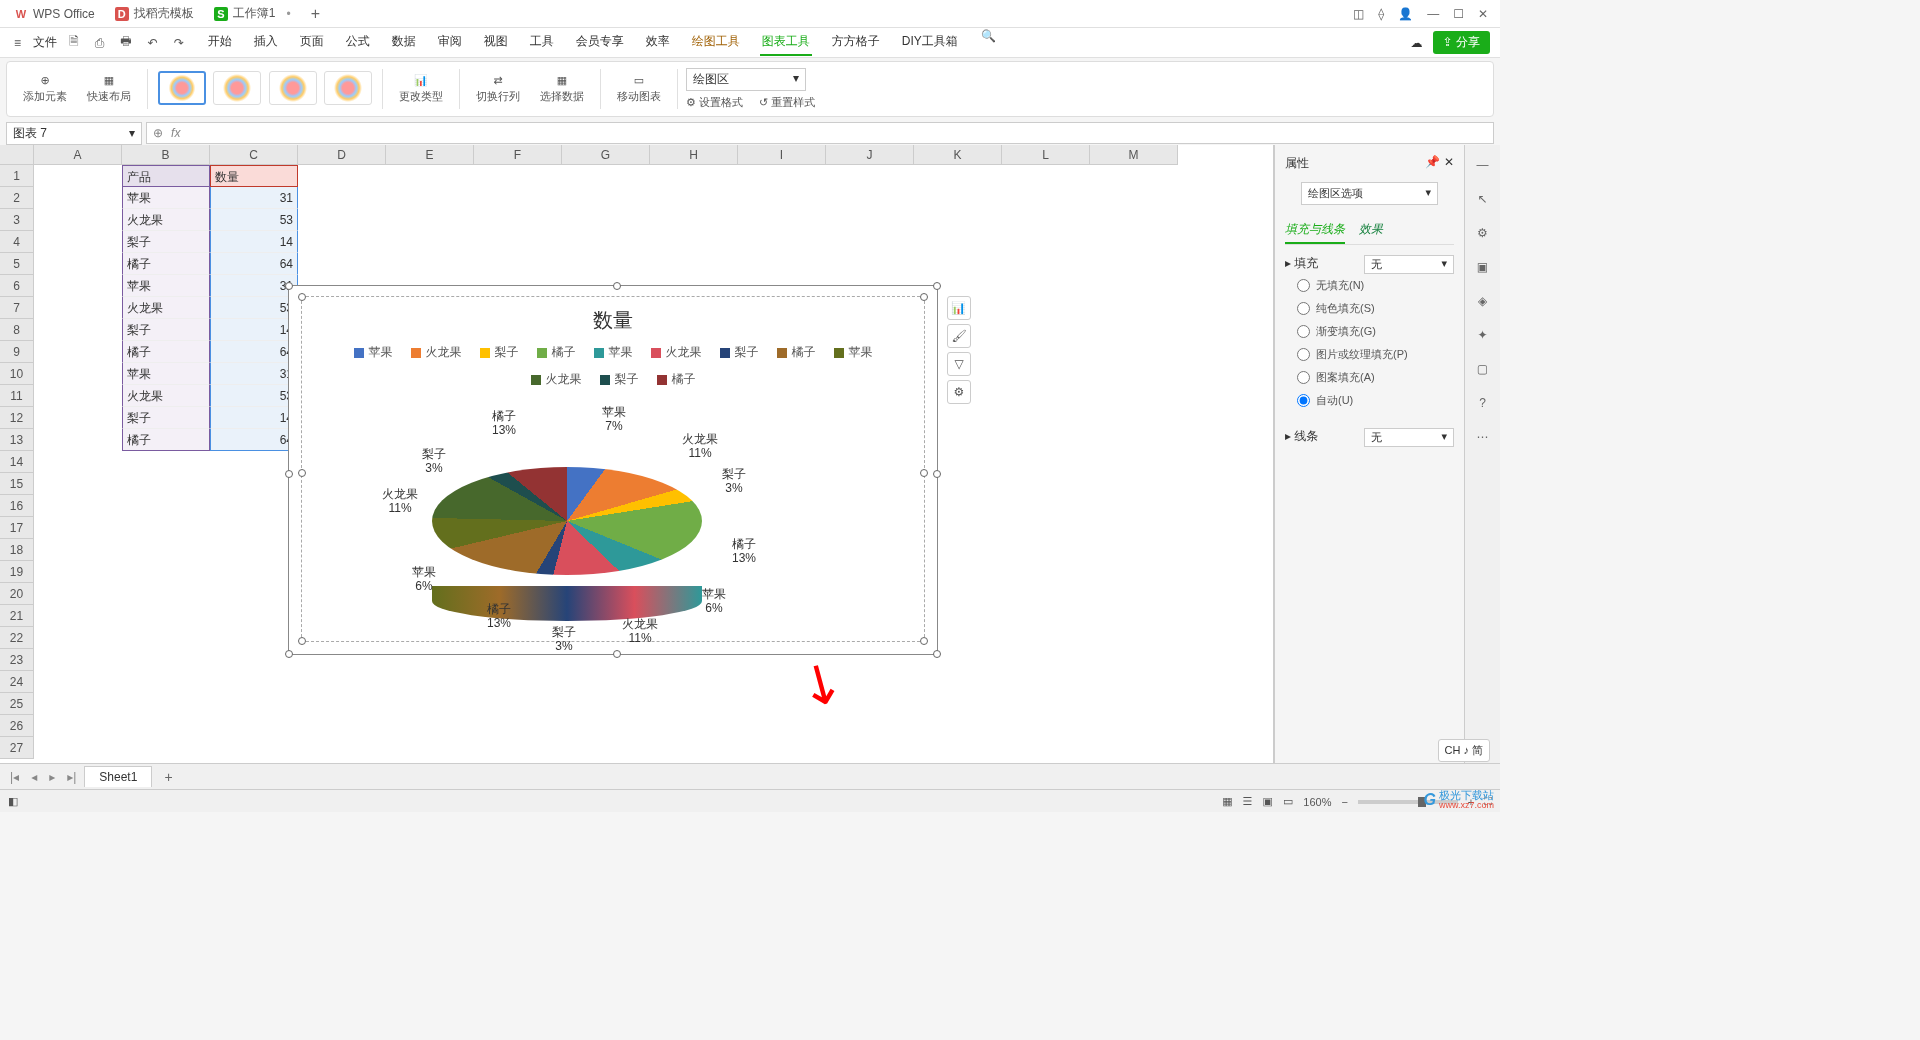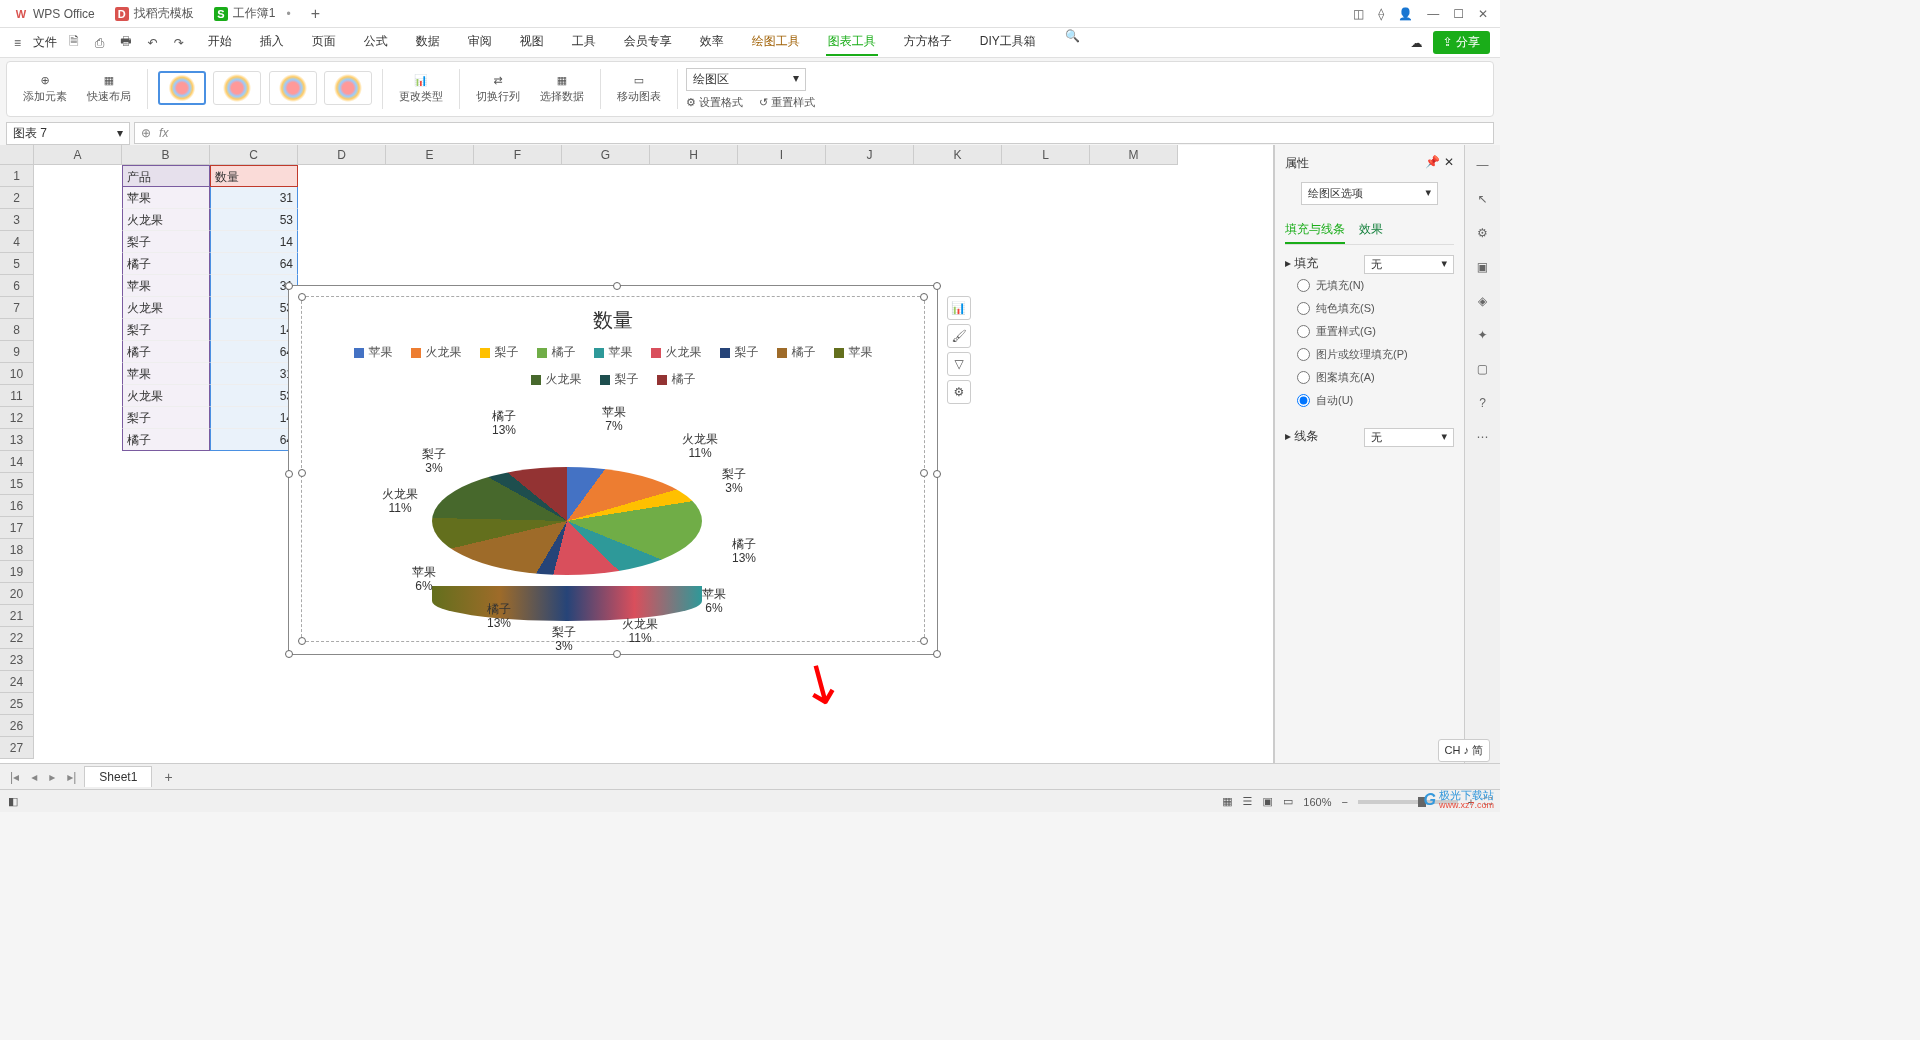"开始" .menubar { gap: 24px -> 18px }
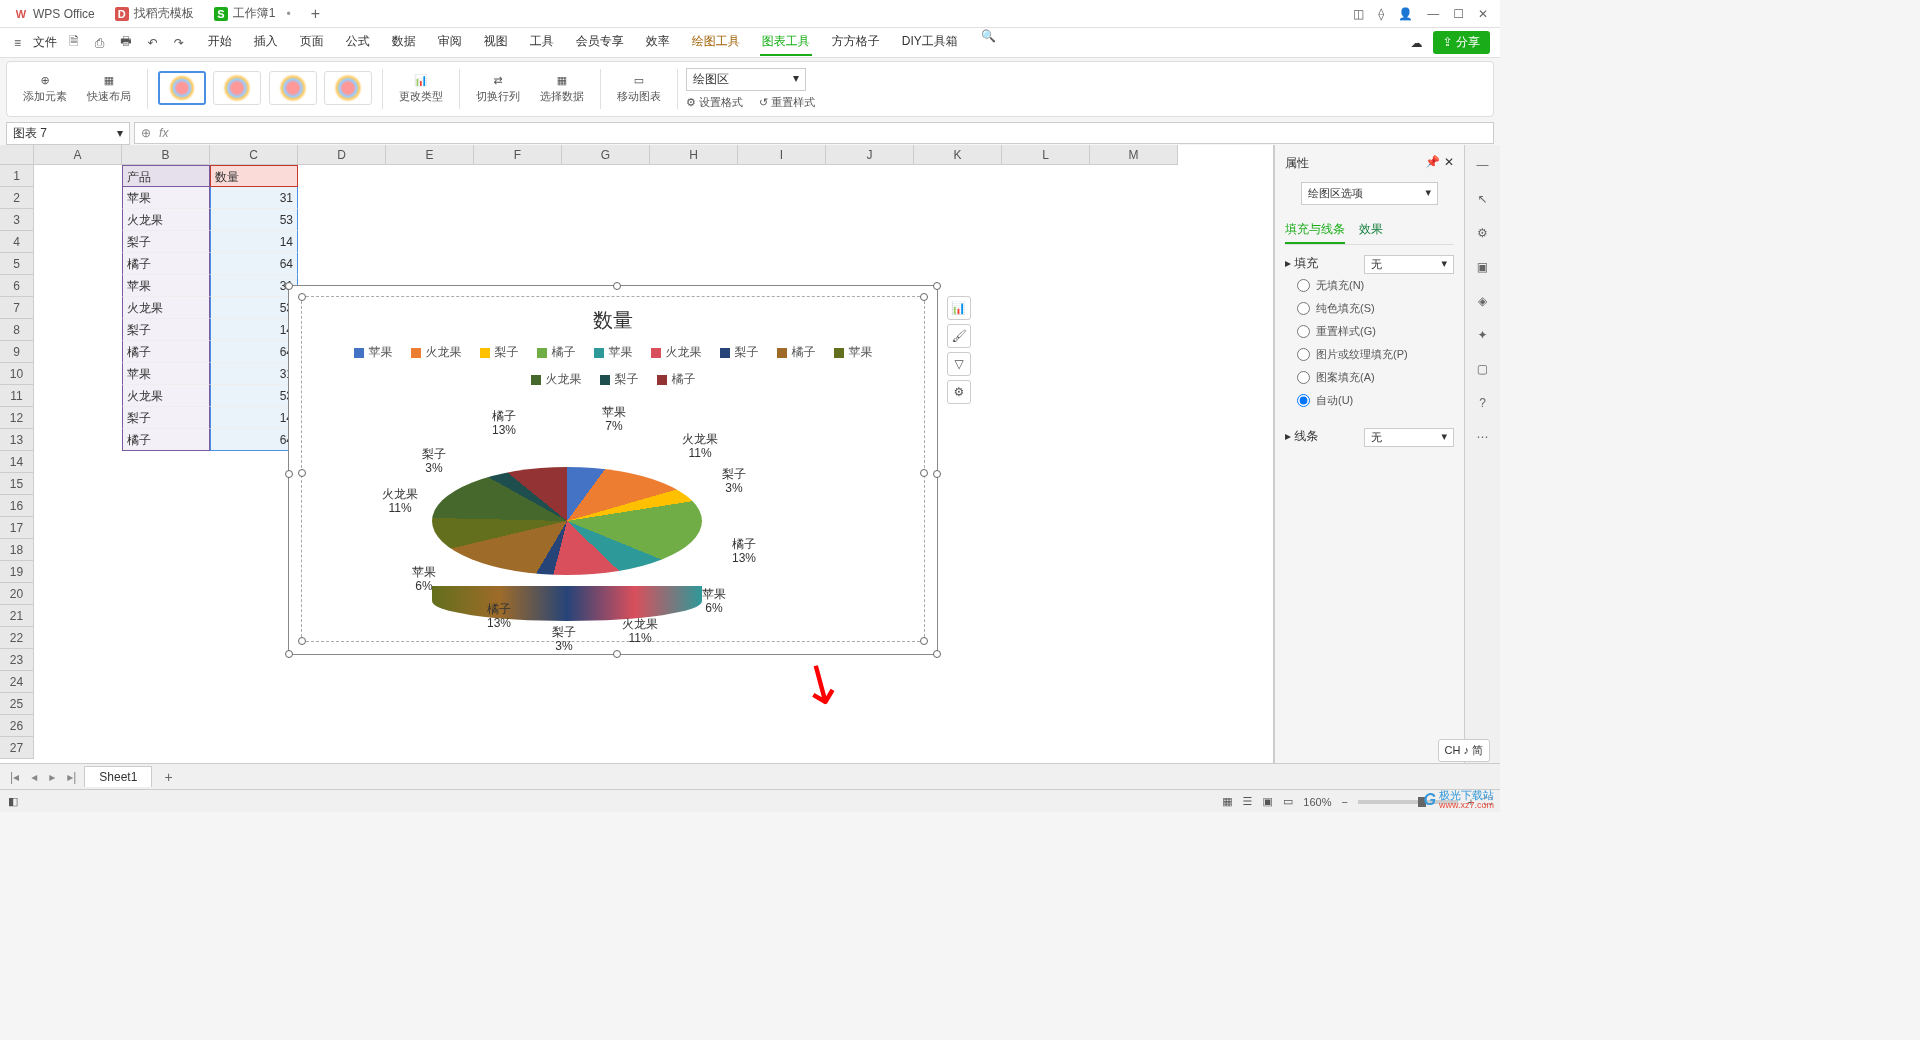"图表 7" .namebox { width: 124px -> 136px }
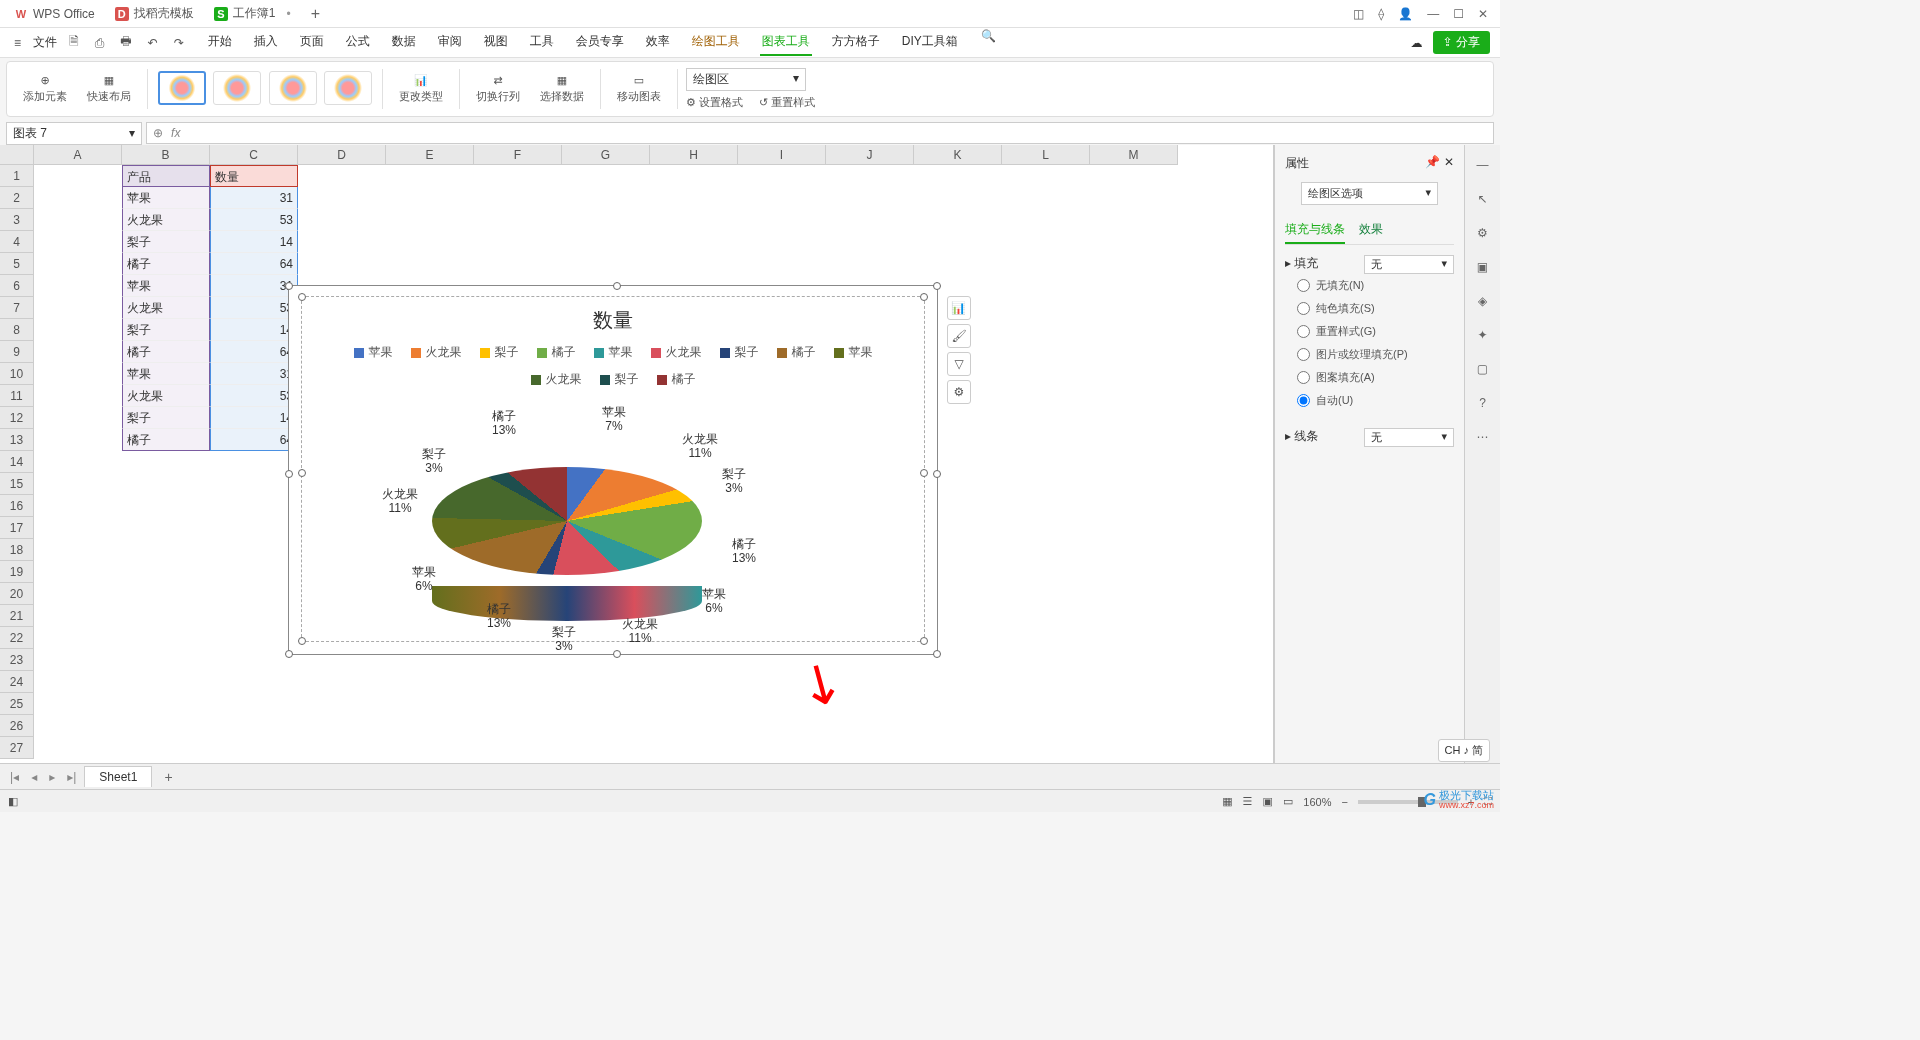"填充与线条" .panel-tabs { font-style: none -> italic }
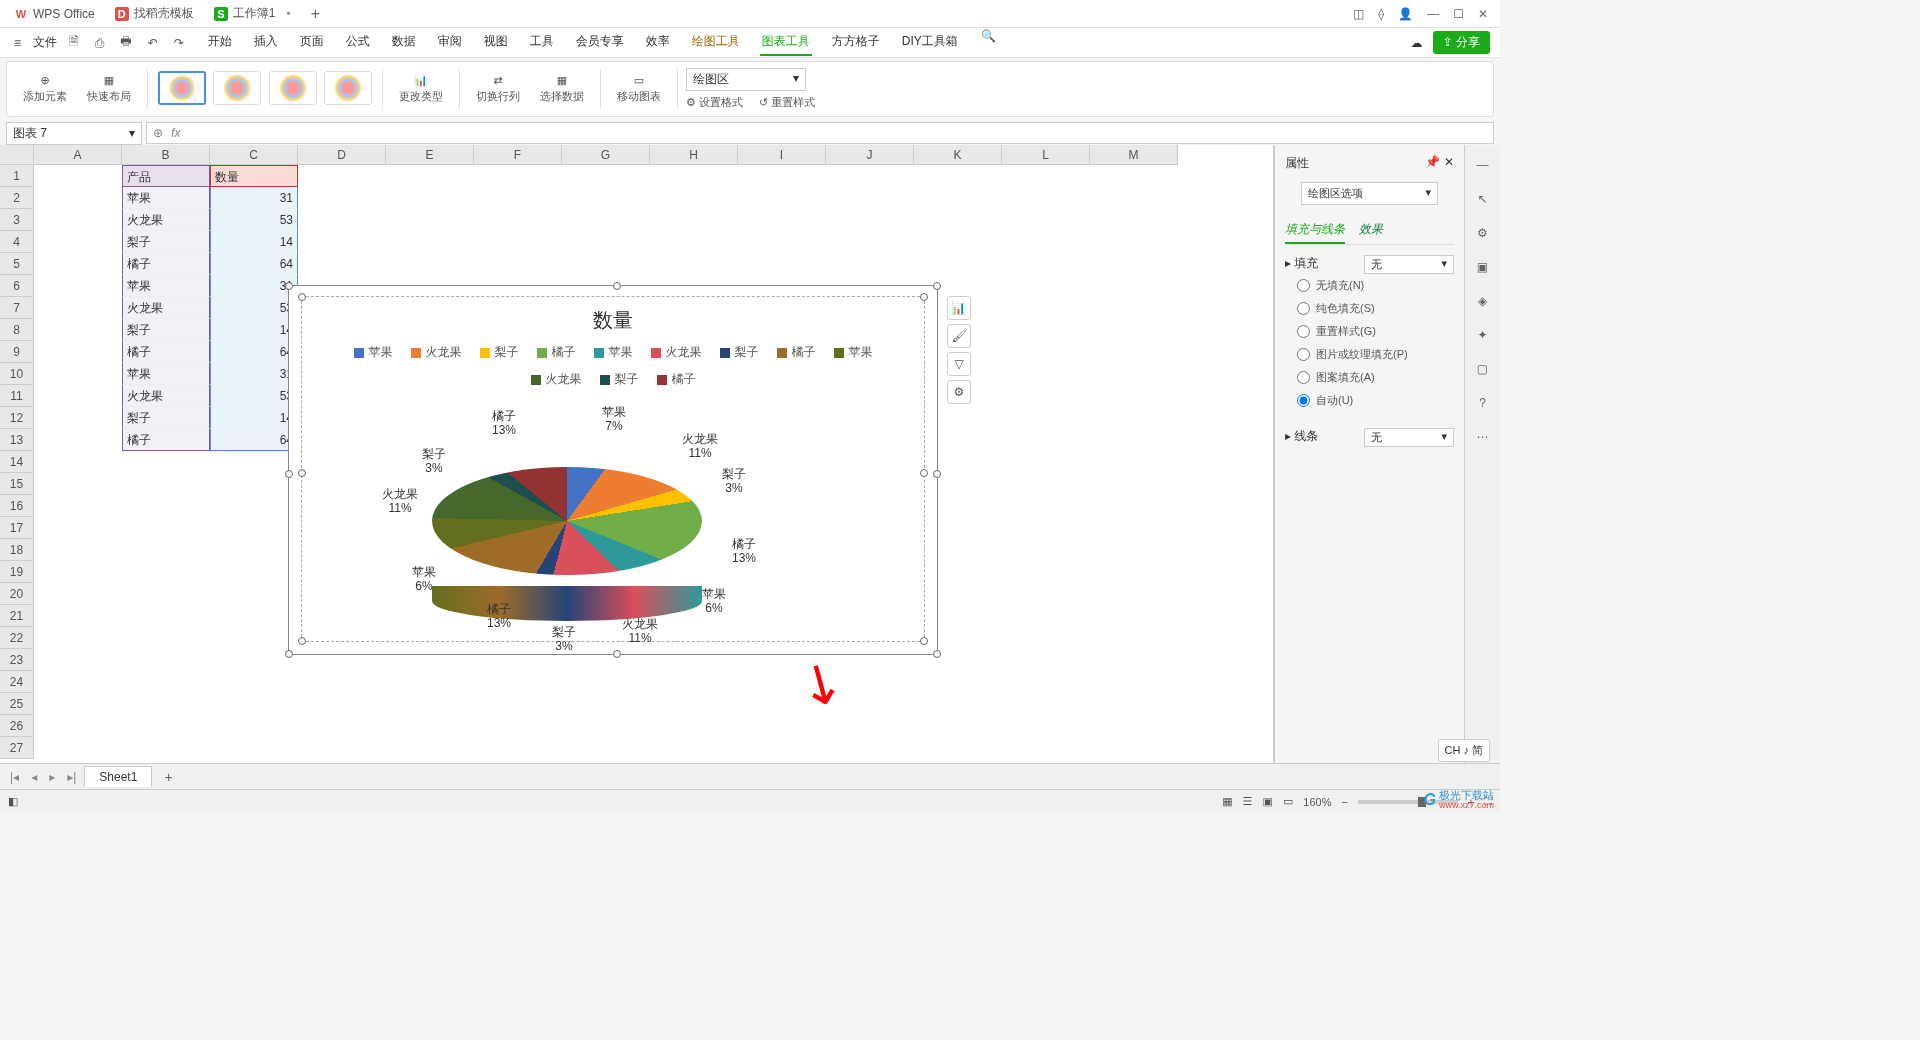"重置样式(G)" span { text: 重置样式 -> 渐变填充 }
